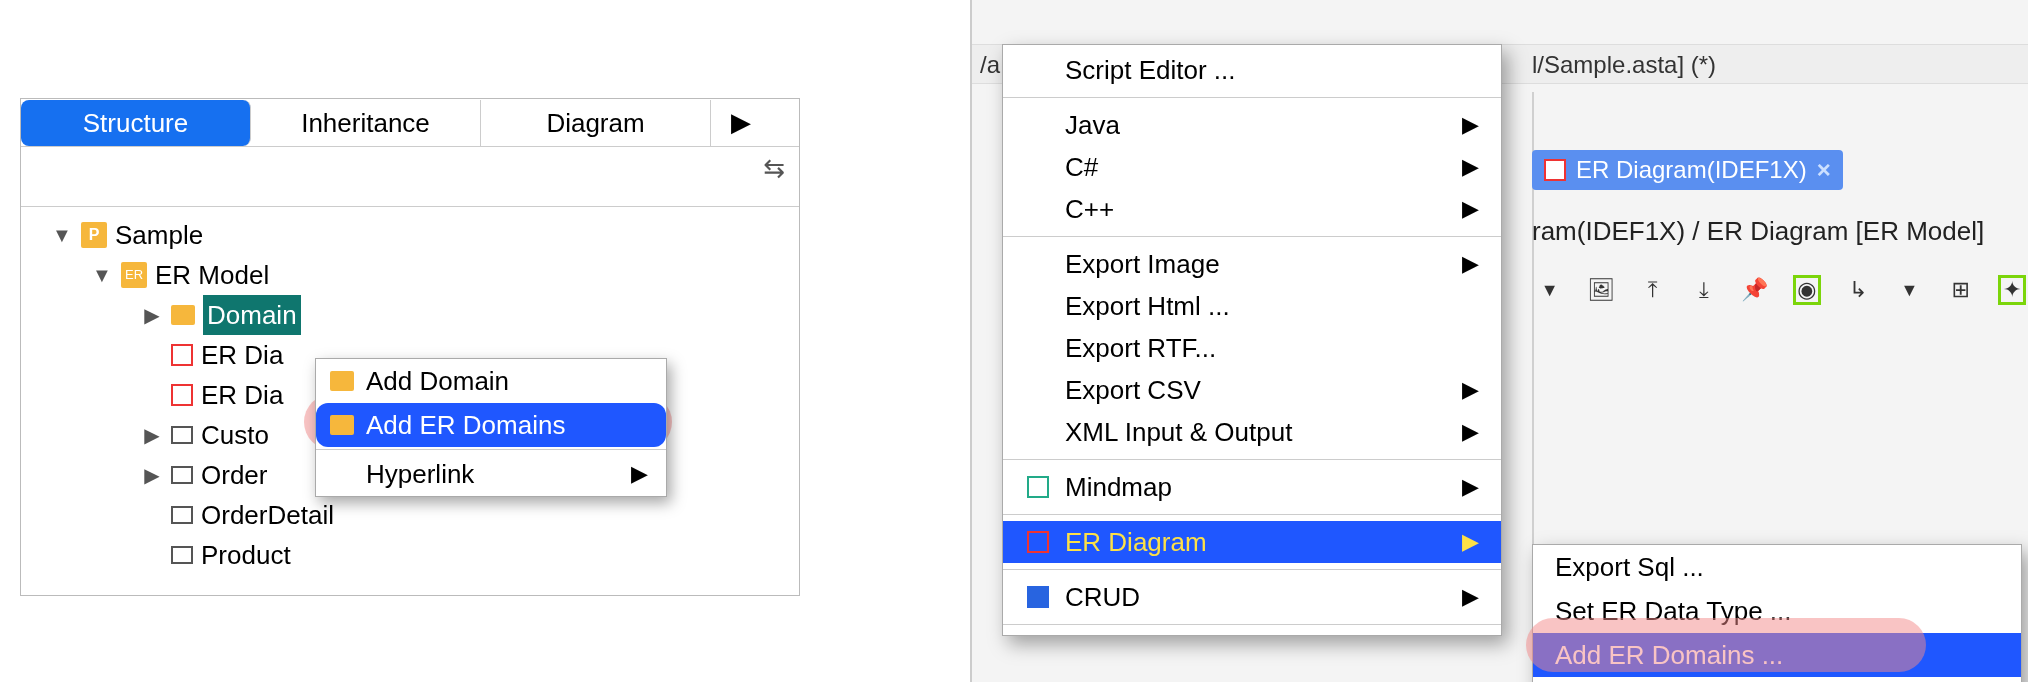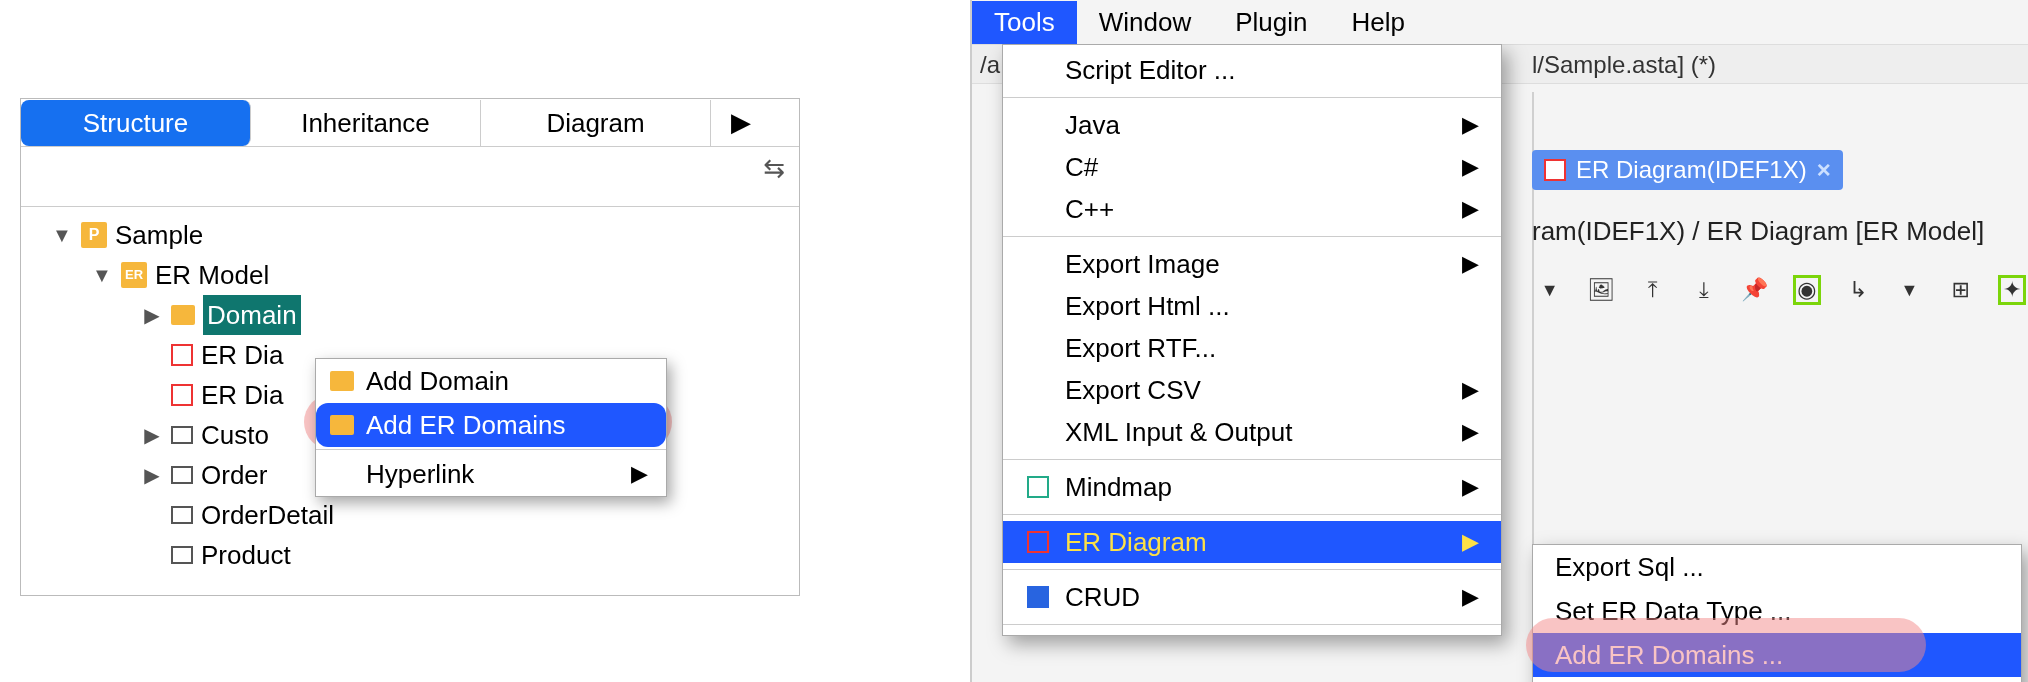"Tools" div.menubar { html: <div> <div>Tools</div> <div>Window</div> <div>Plugin</div> <div>Help</div> </div> -> none }
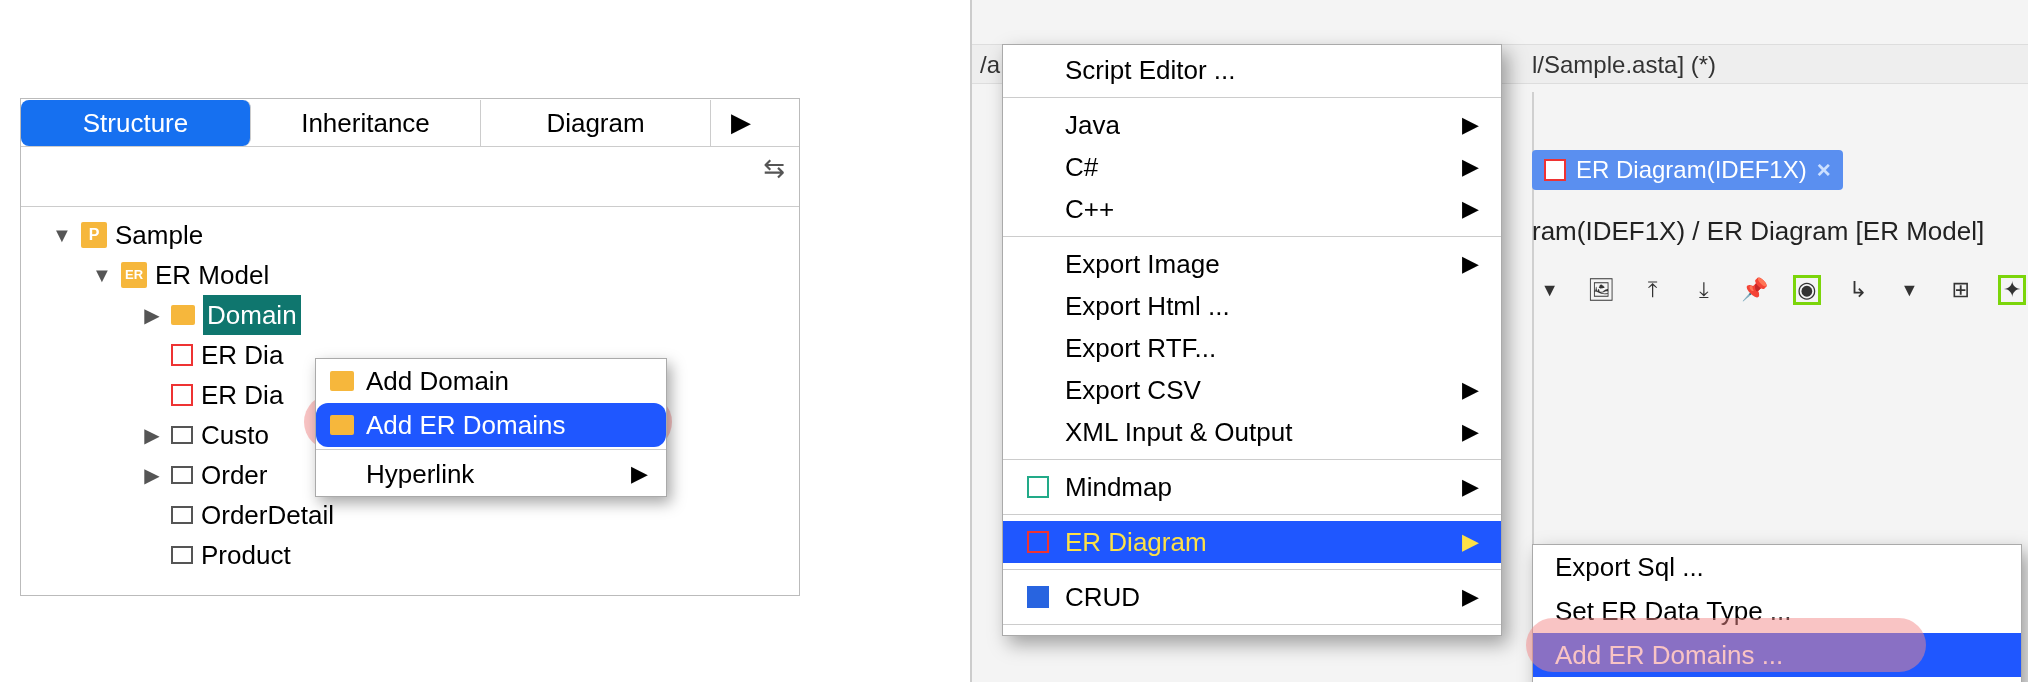"ER" .ico-er { font-weight: bold -> normal }
